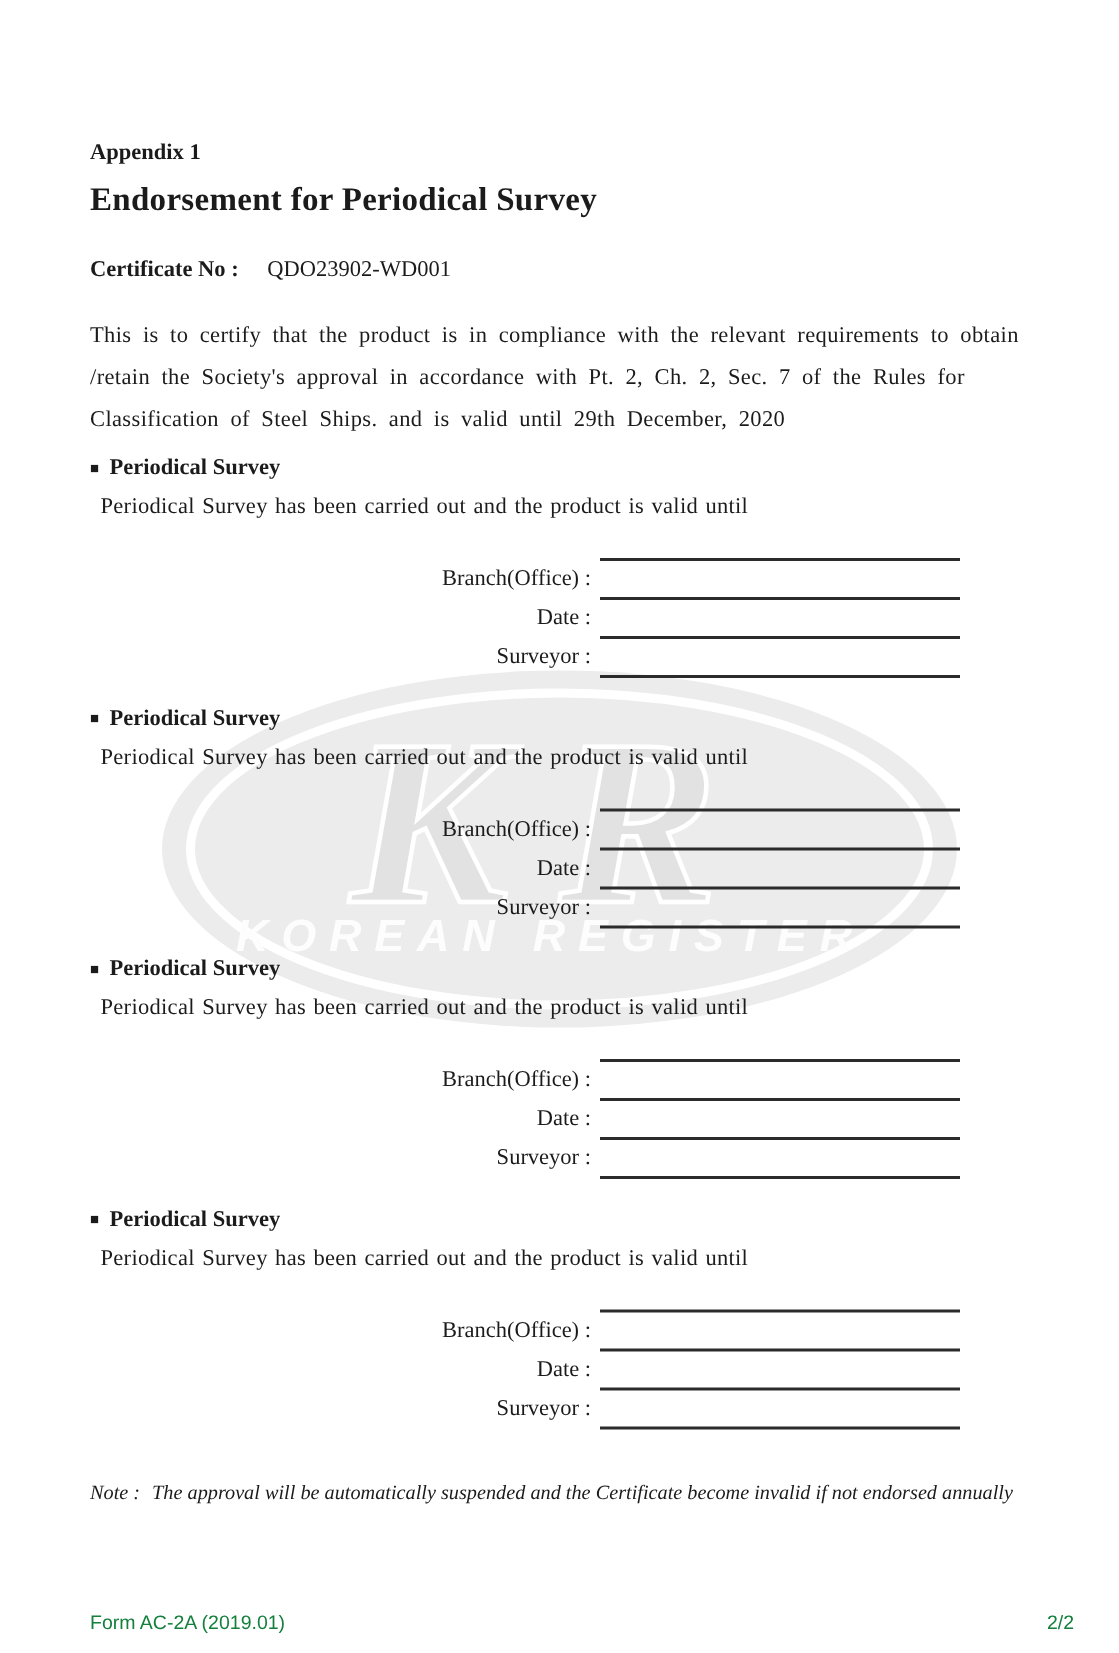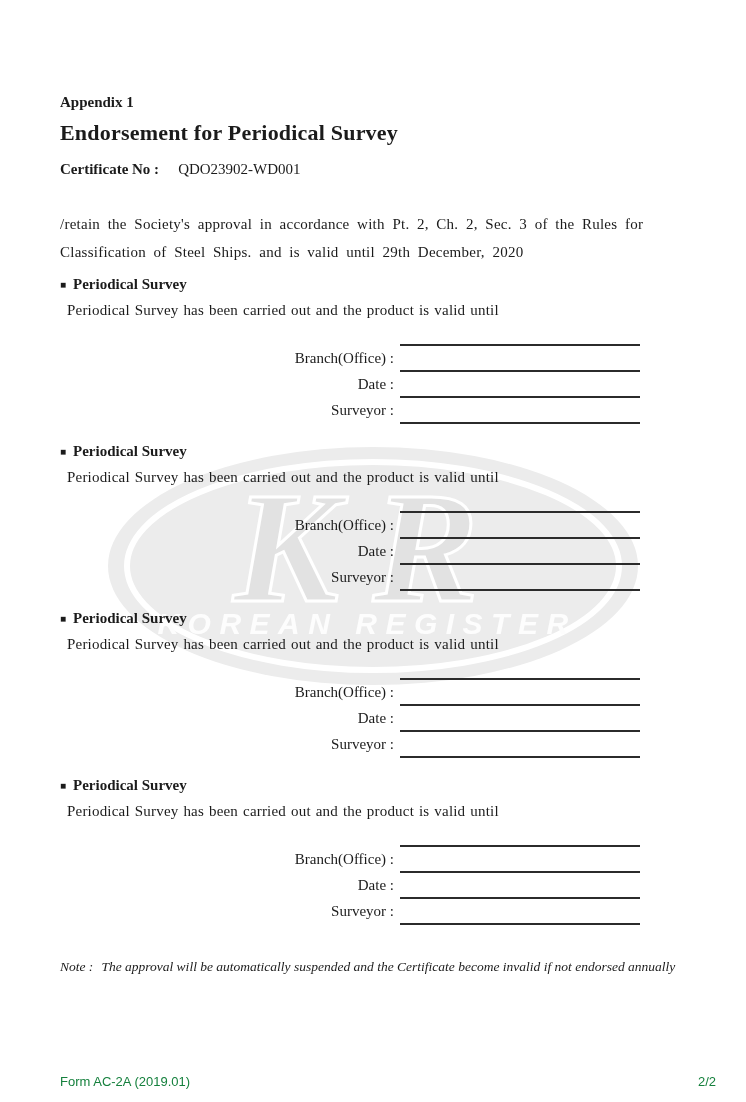"Certificate No : QDO23902-WD001" .meta-left { top: 0 -> 11px }
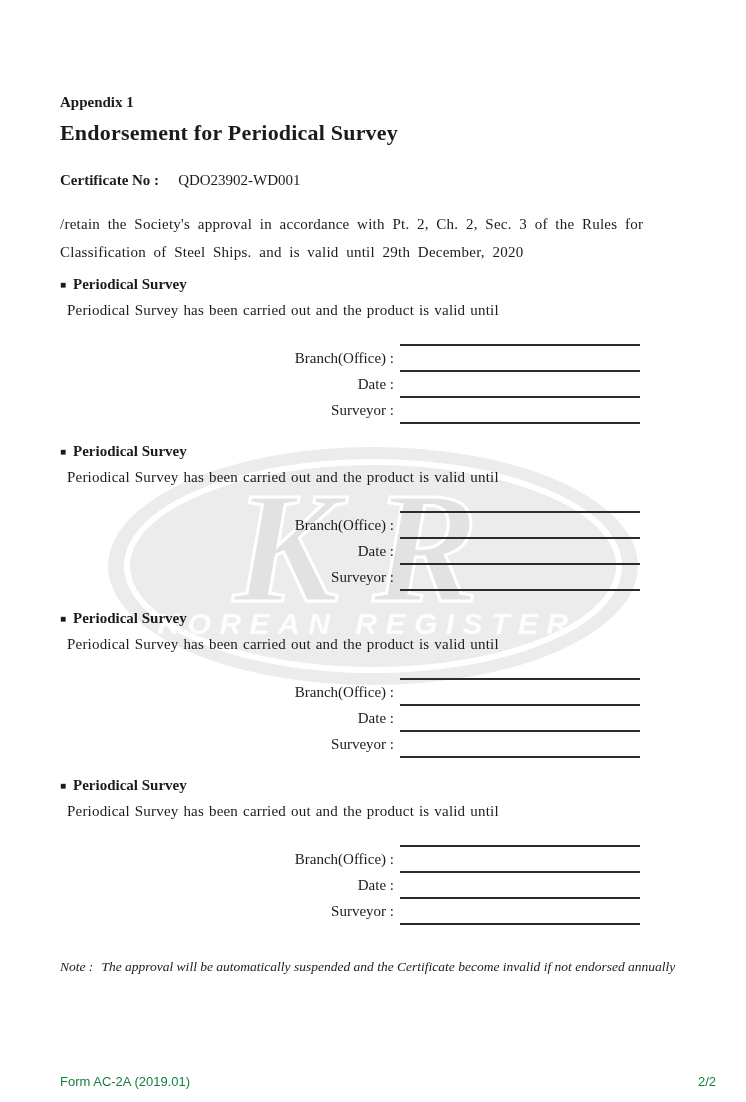"This is to certify that" div.body-line { html: none -> <div>This is to certify that the product is in compliance with the relevant requirements to obtain</div> }
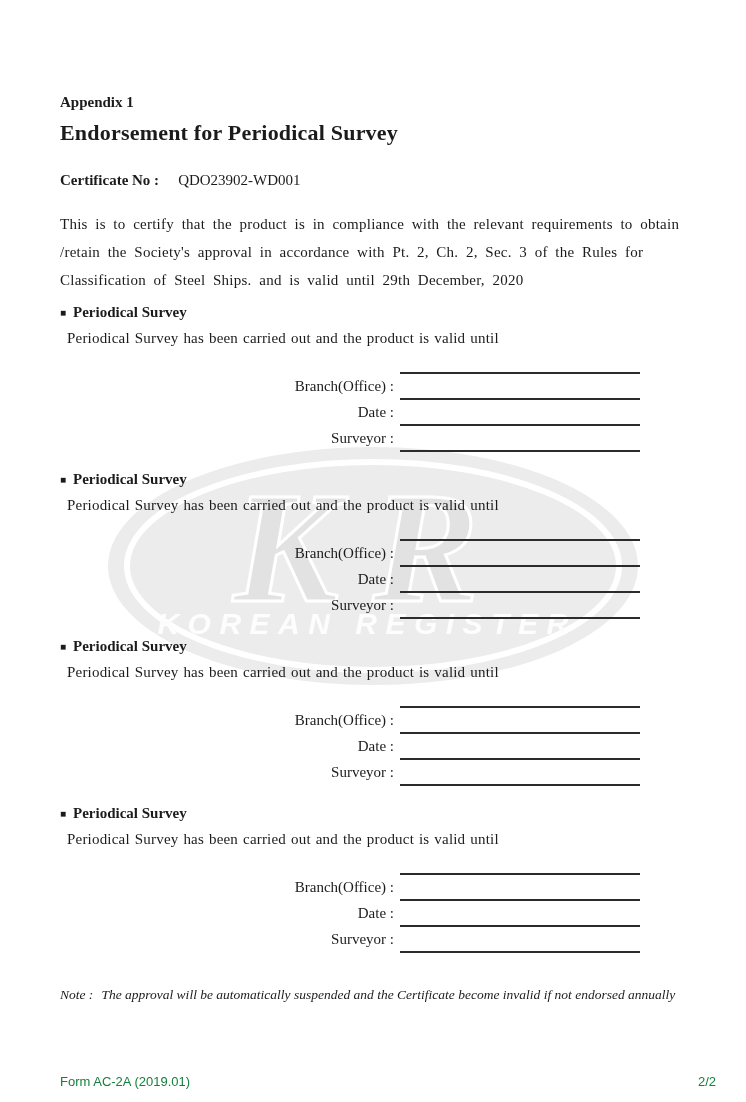"/retain the Society's approval in" div.body-line { text: 3 -> 7 }
